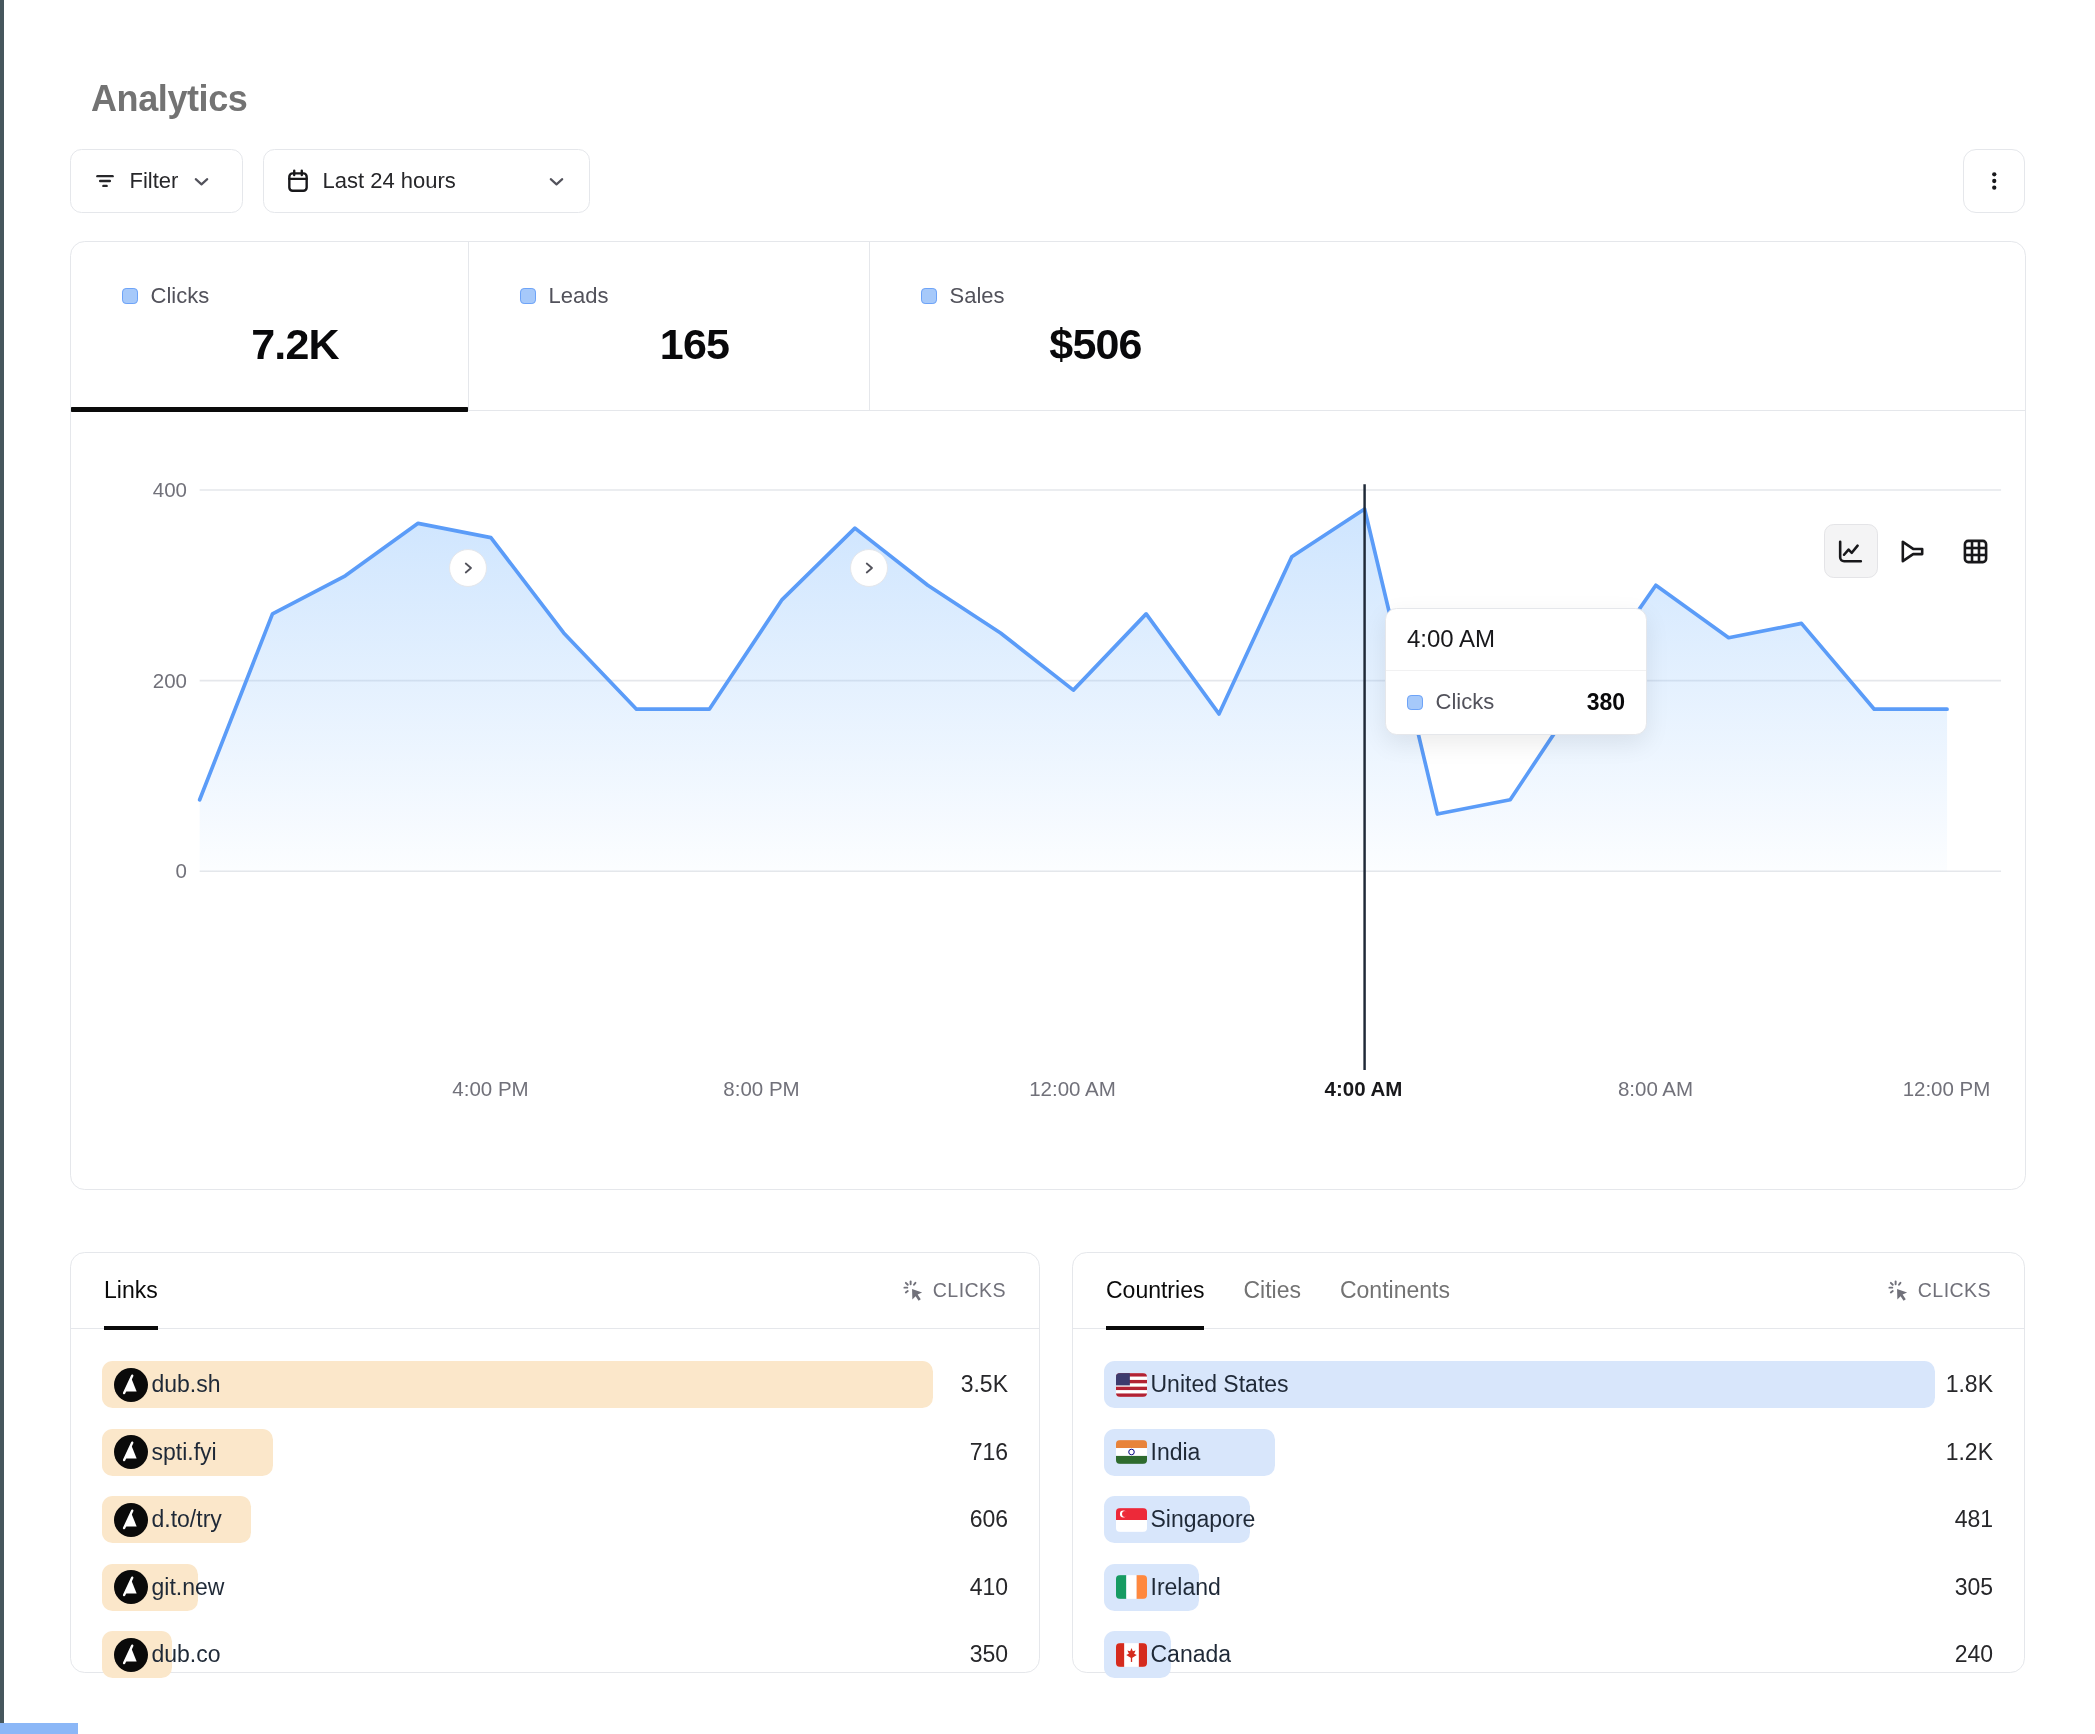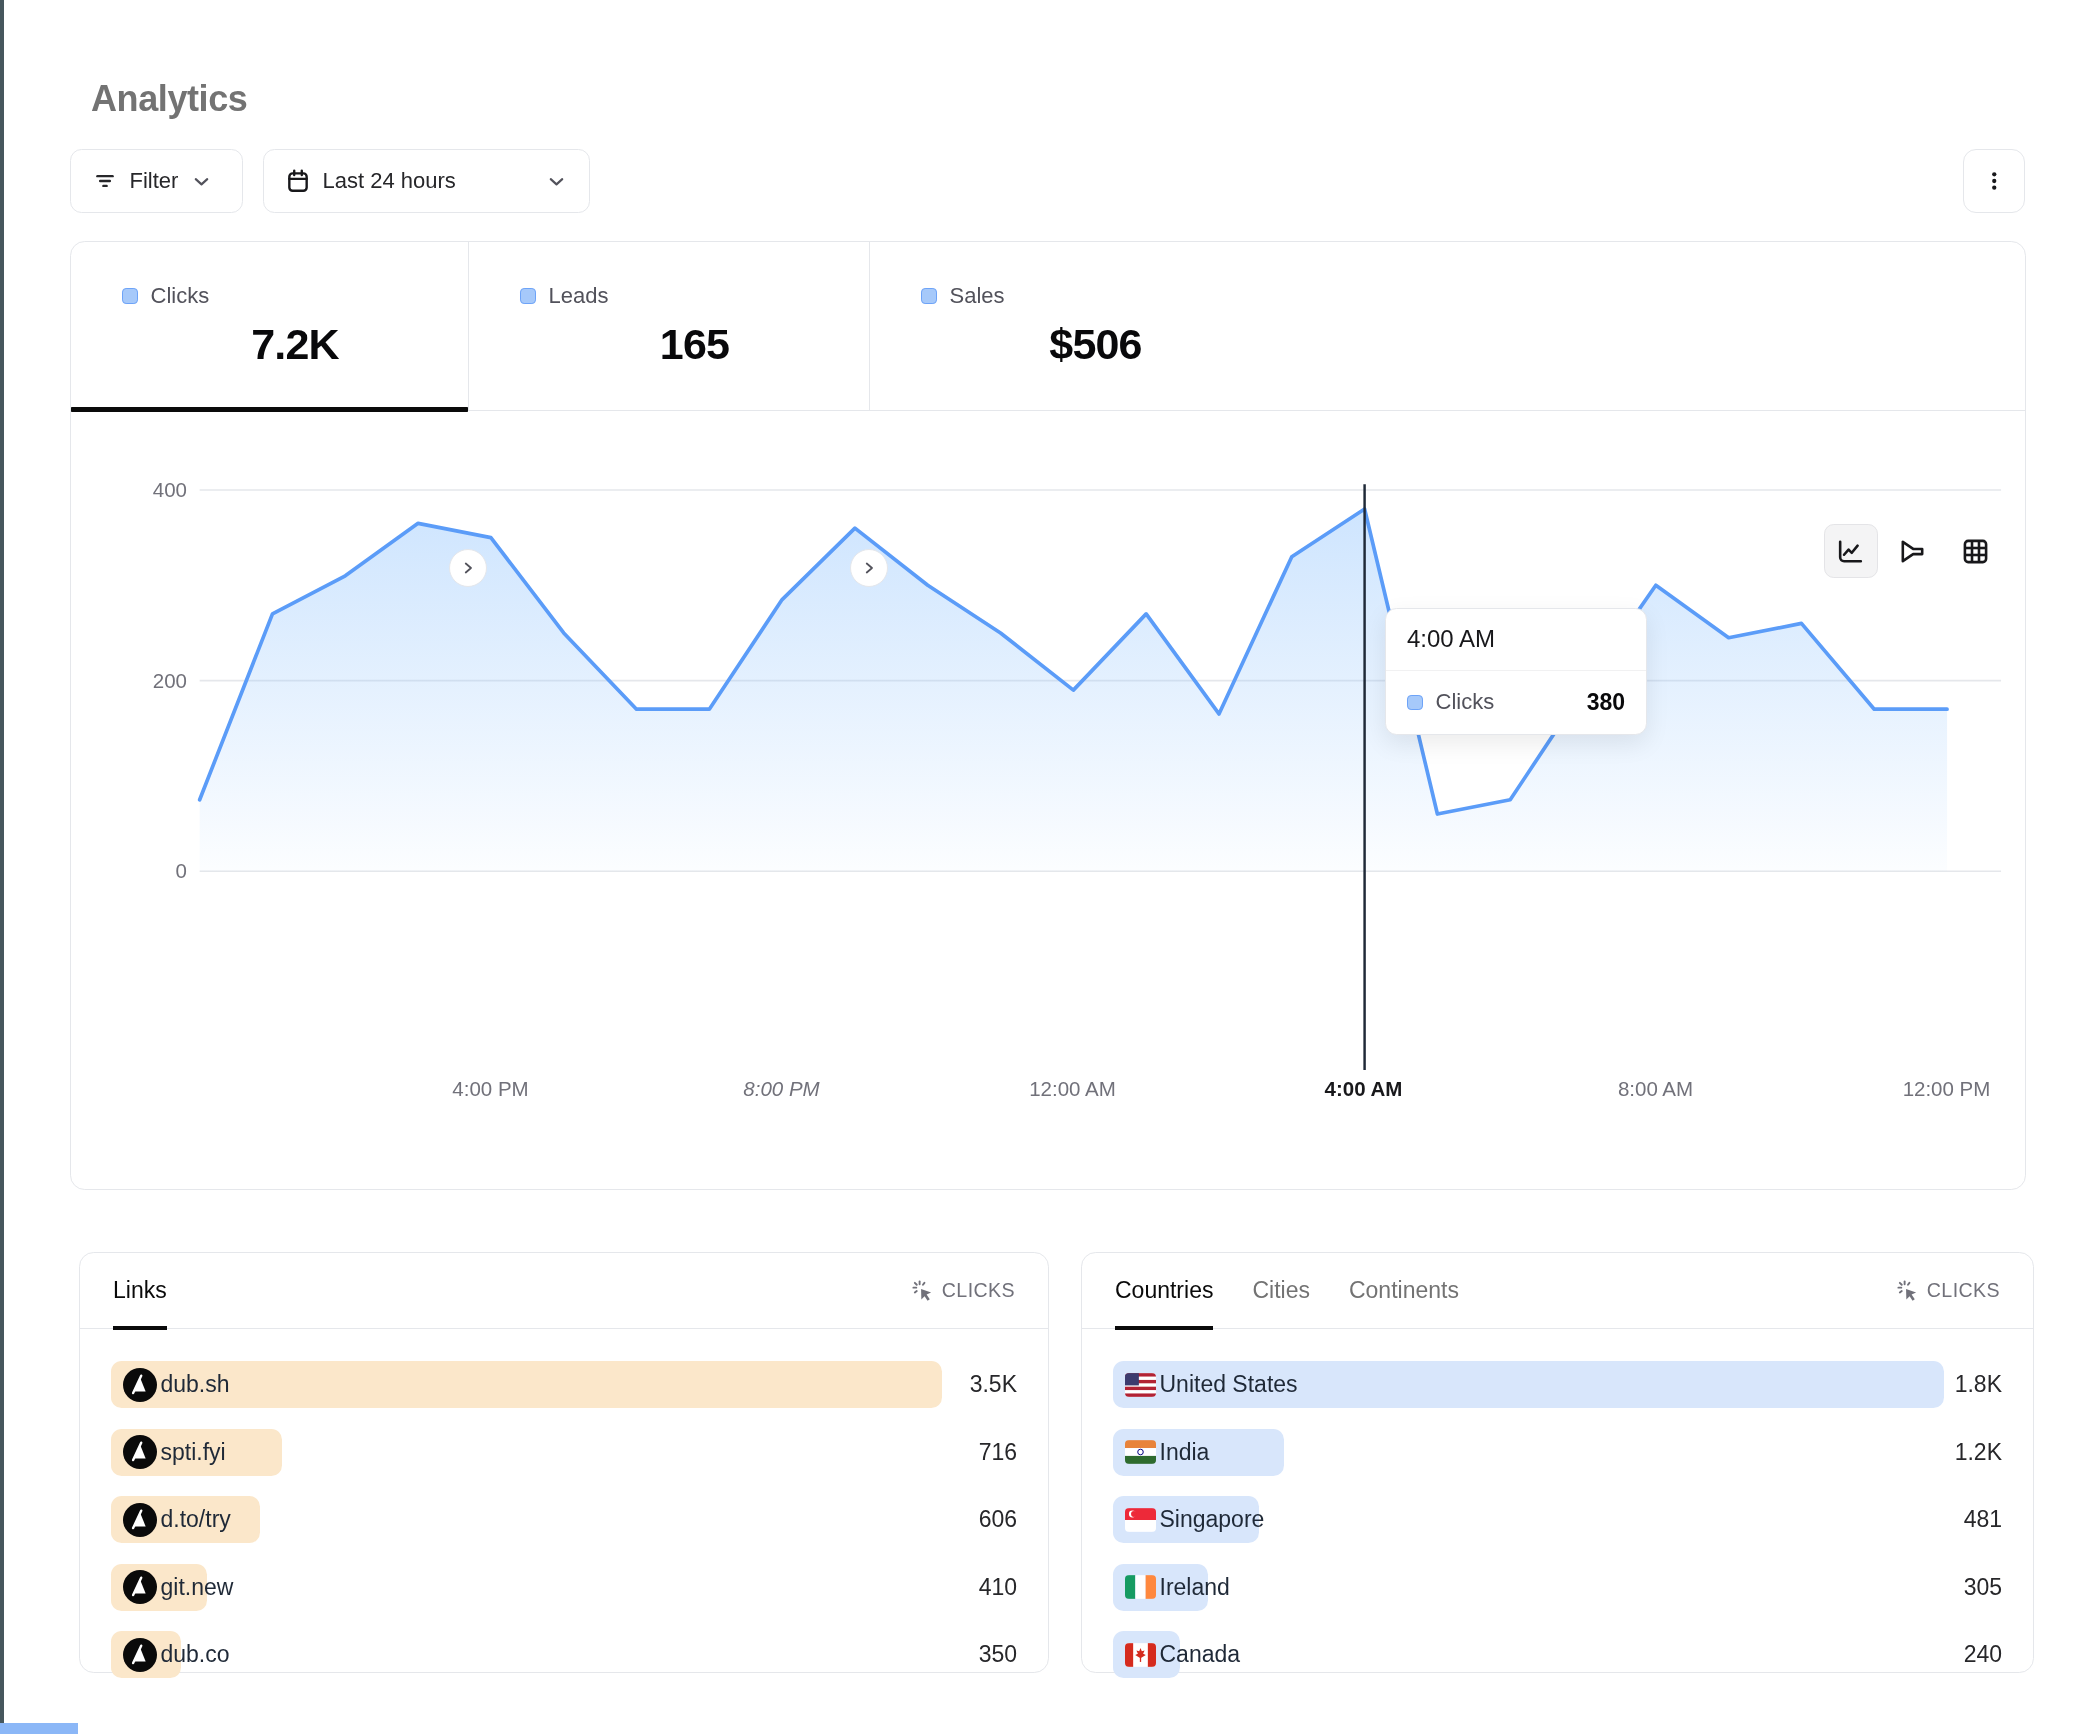"8:00 PM" div.x-tick { font-style: italic -> none; left: 708px -> 688px }
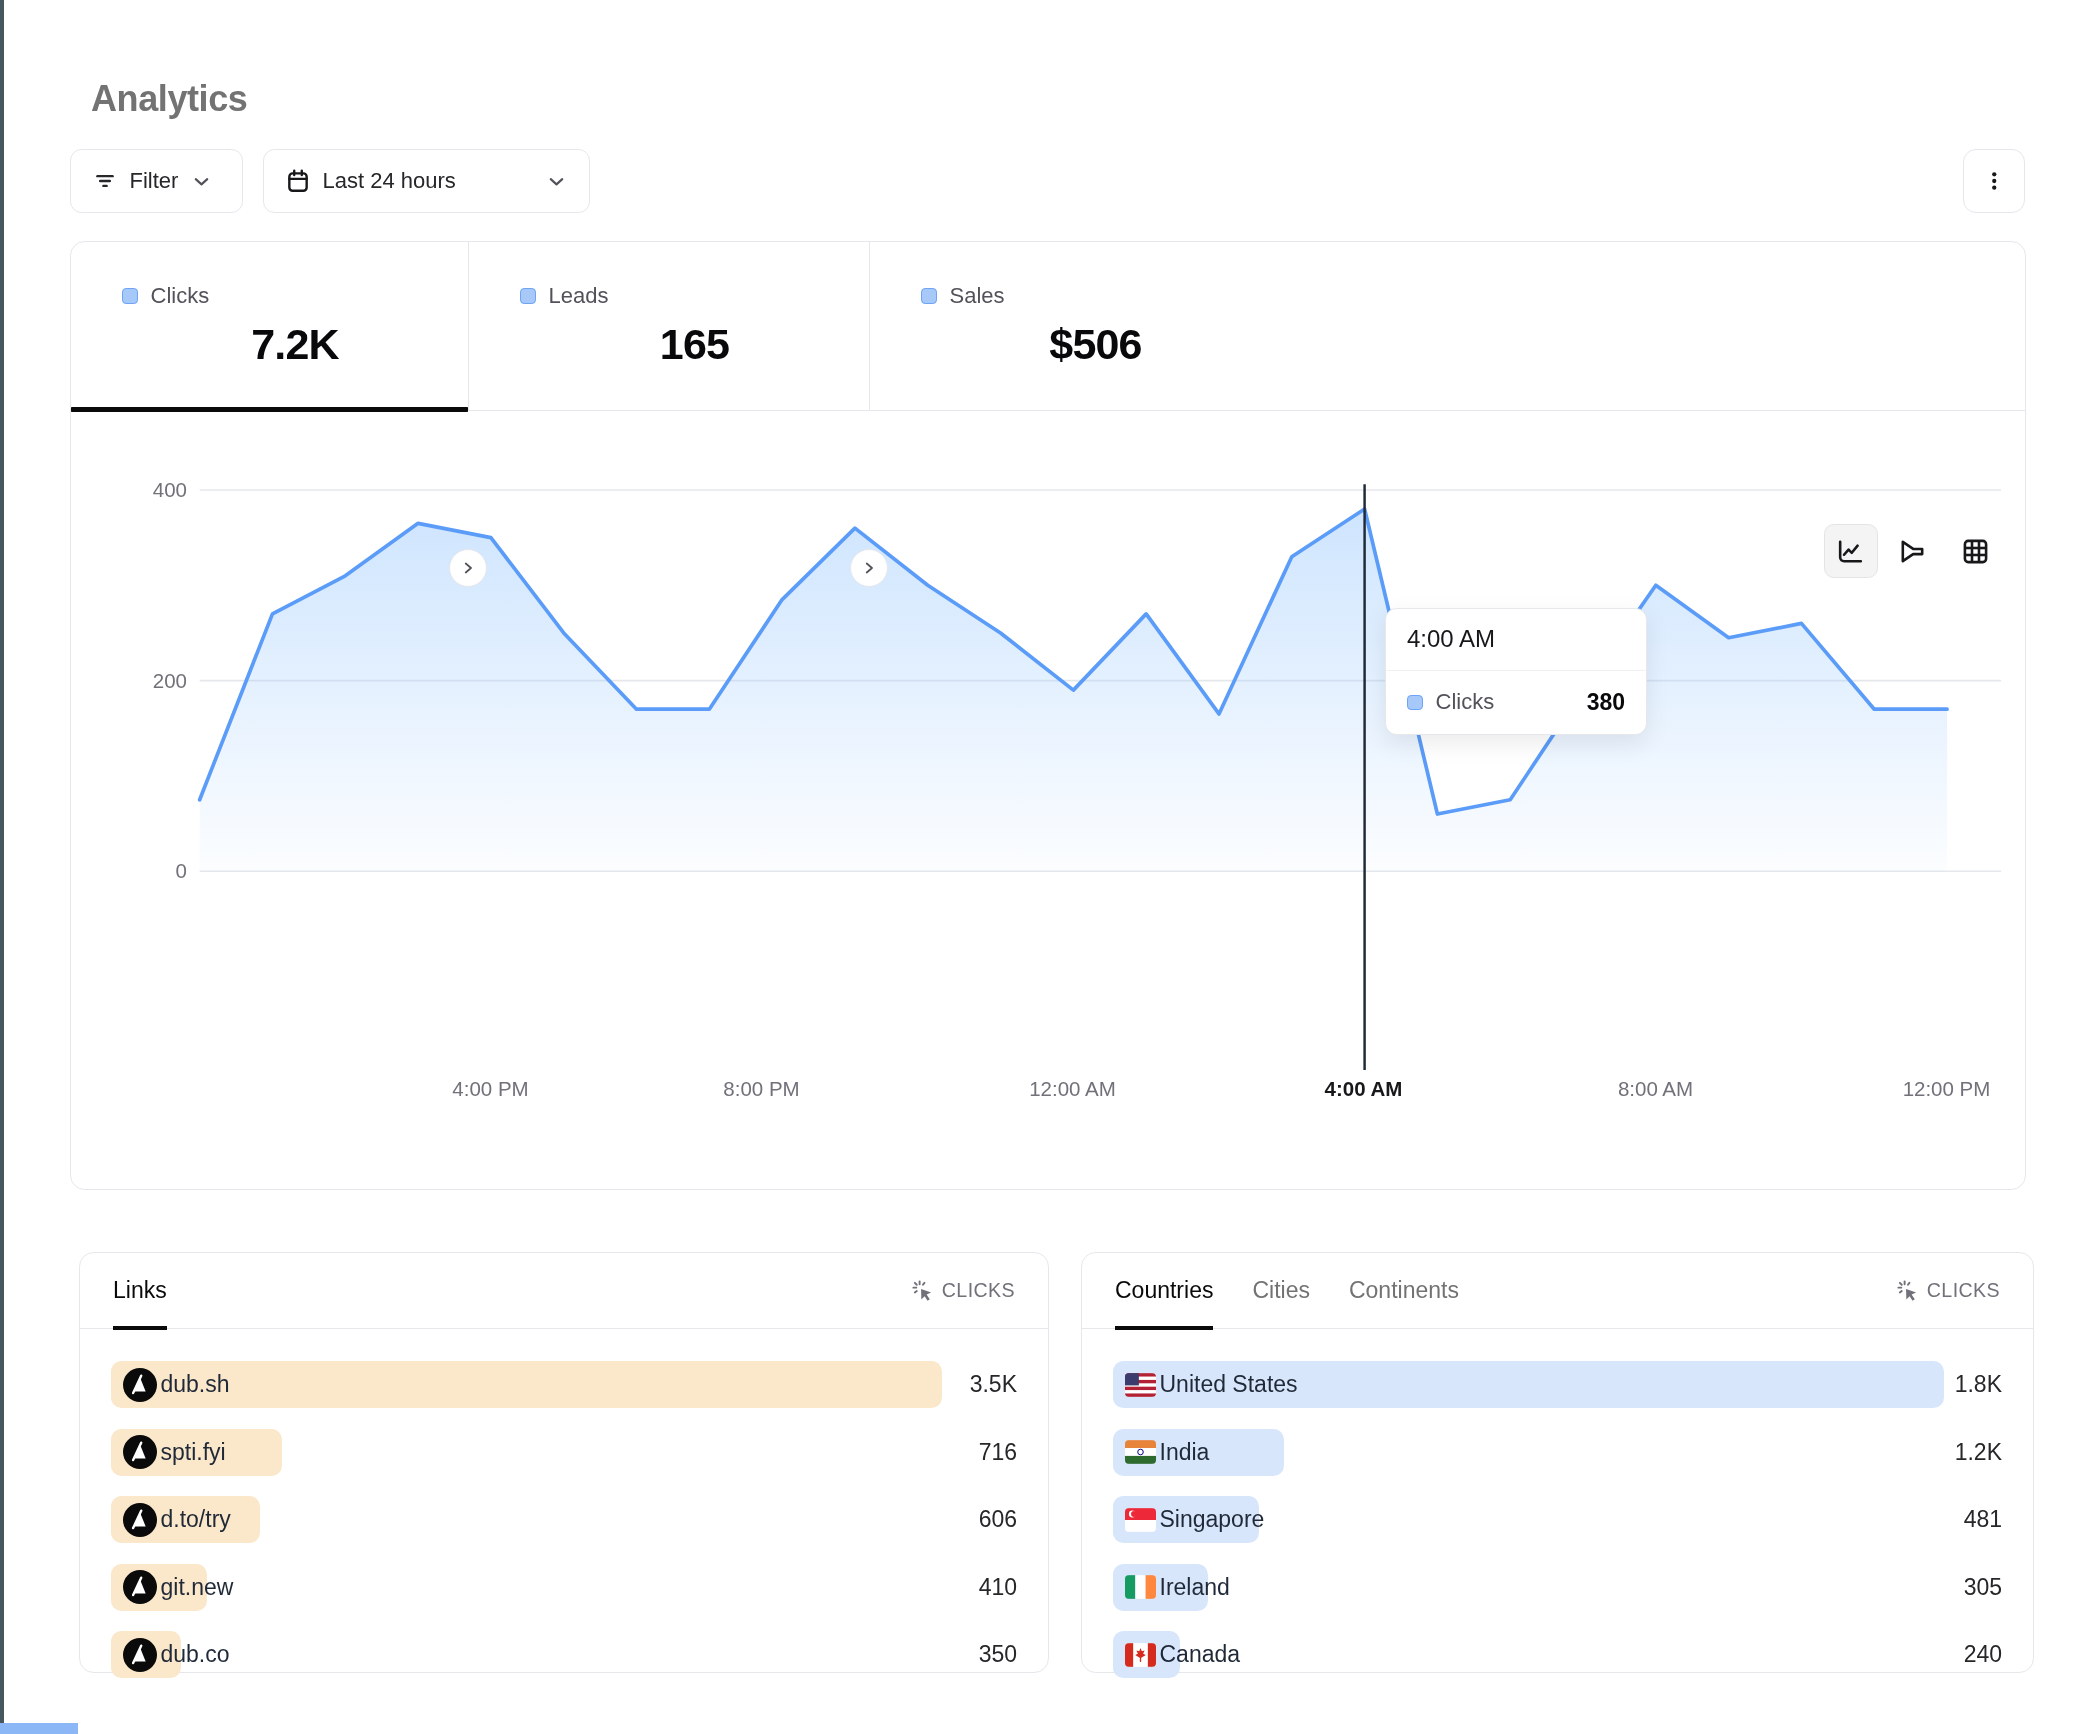"Links" .panel { margin-left: 9px -> none }
